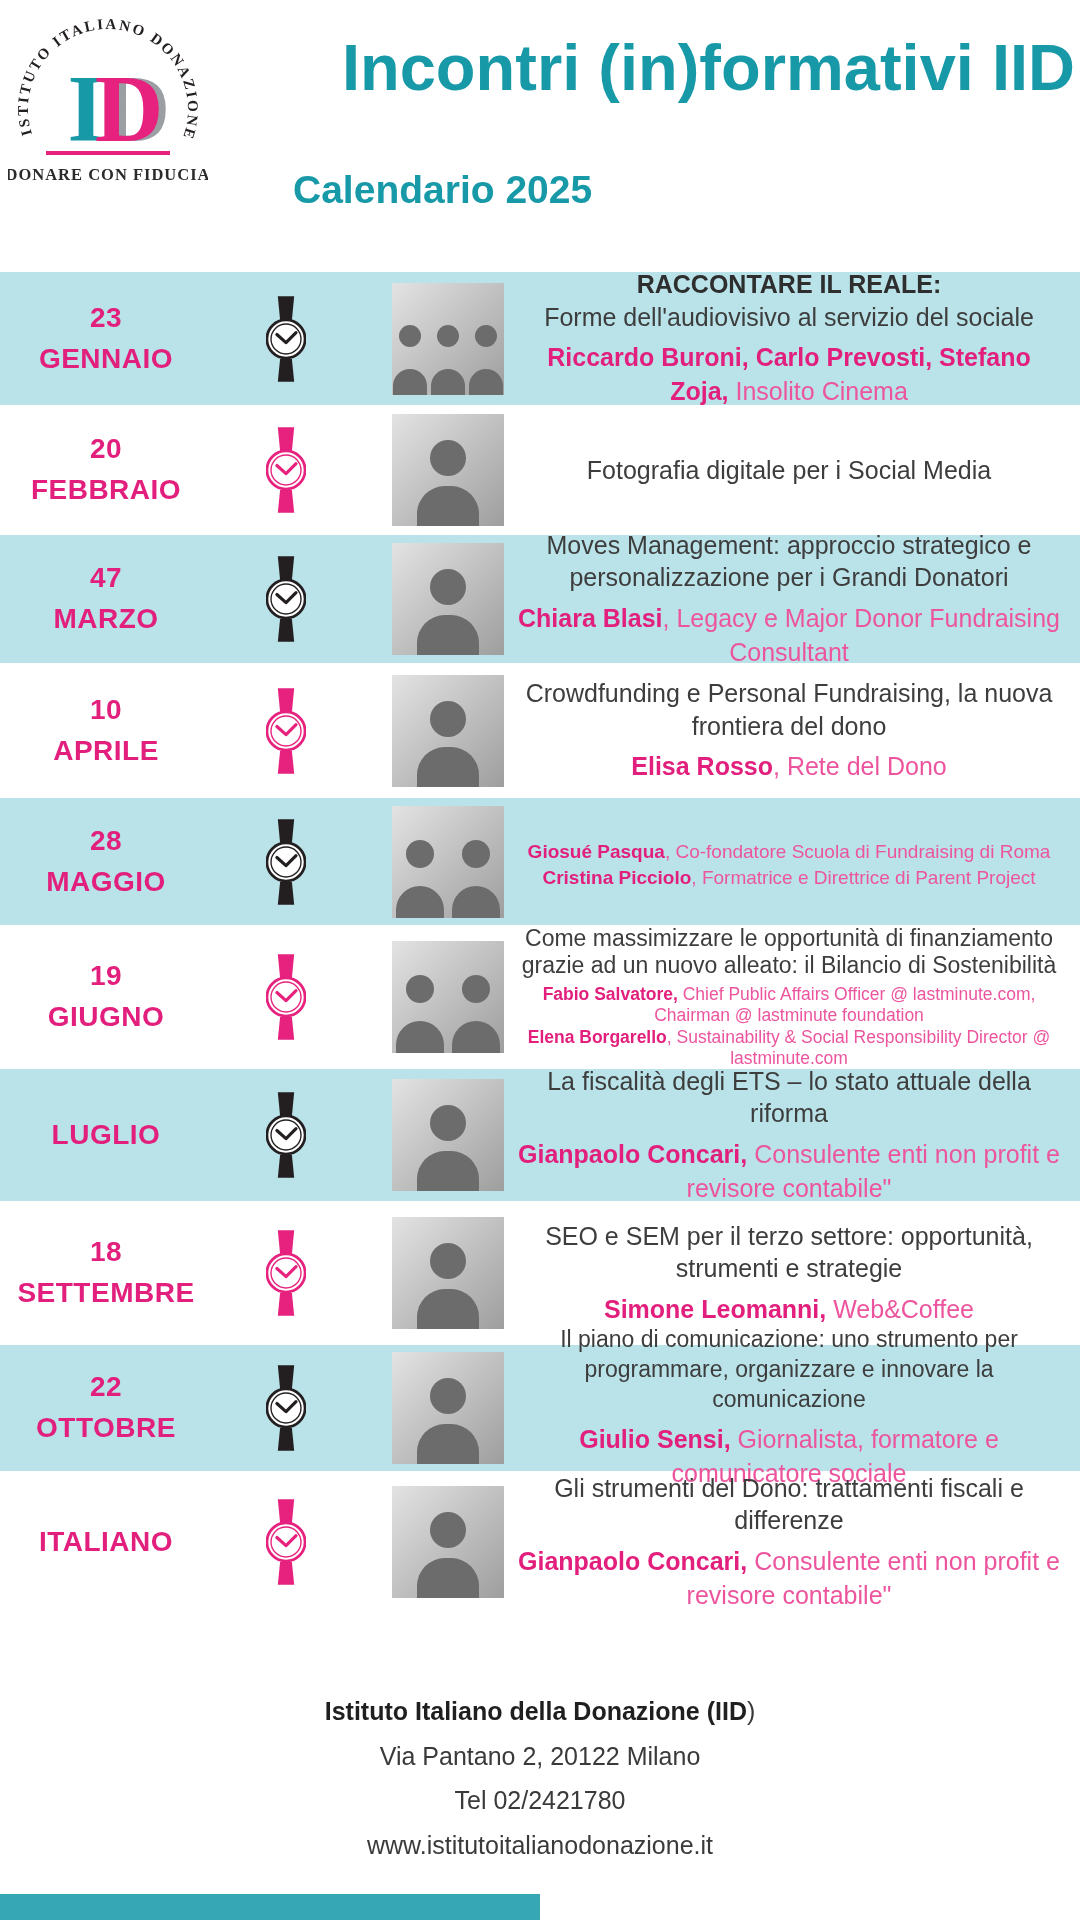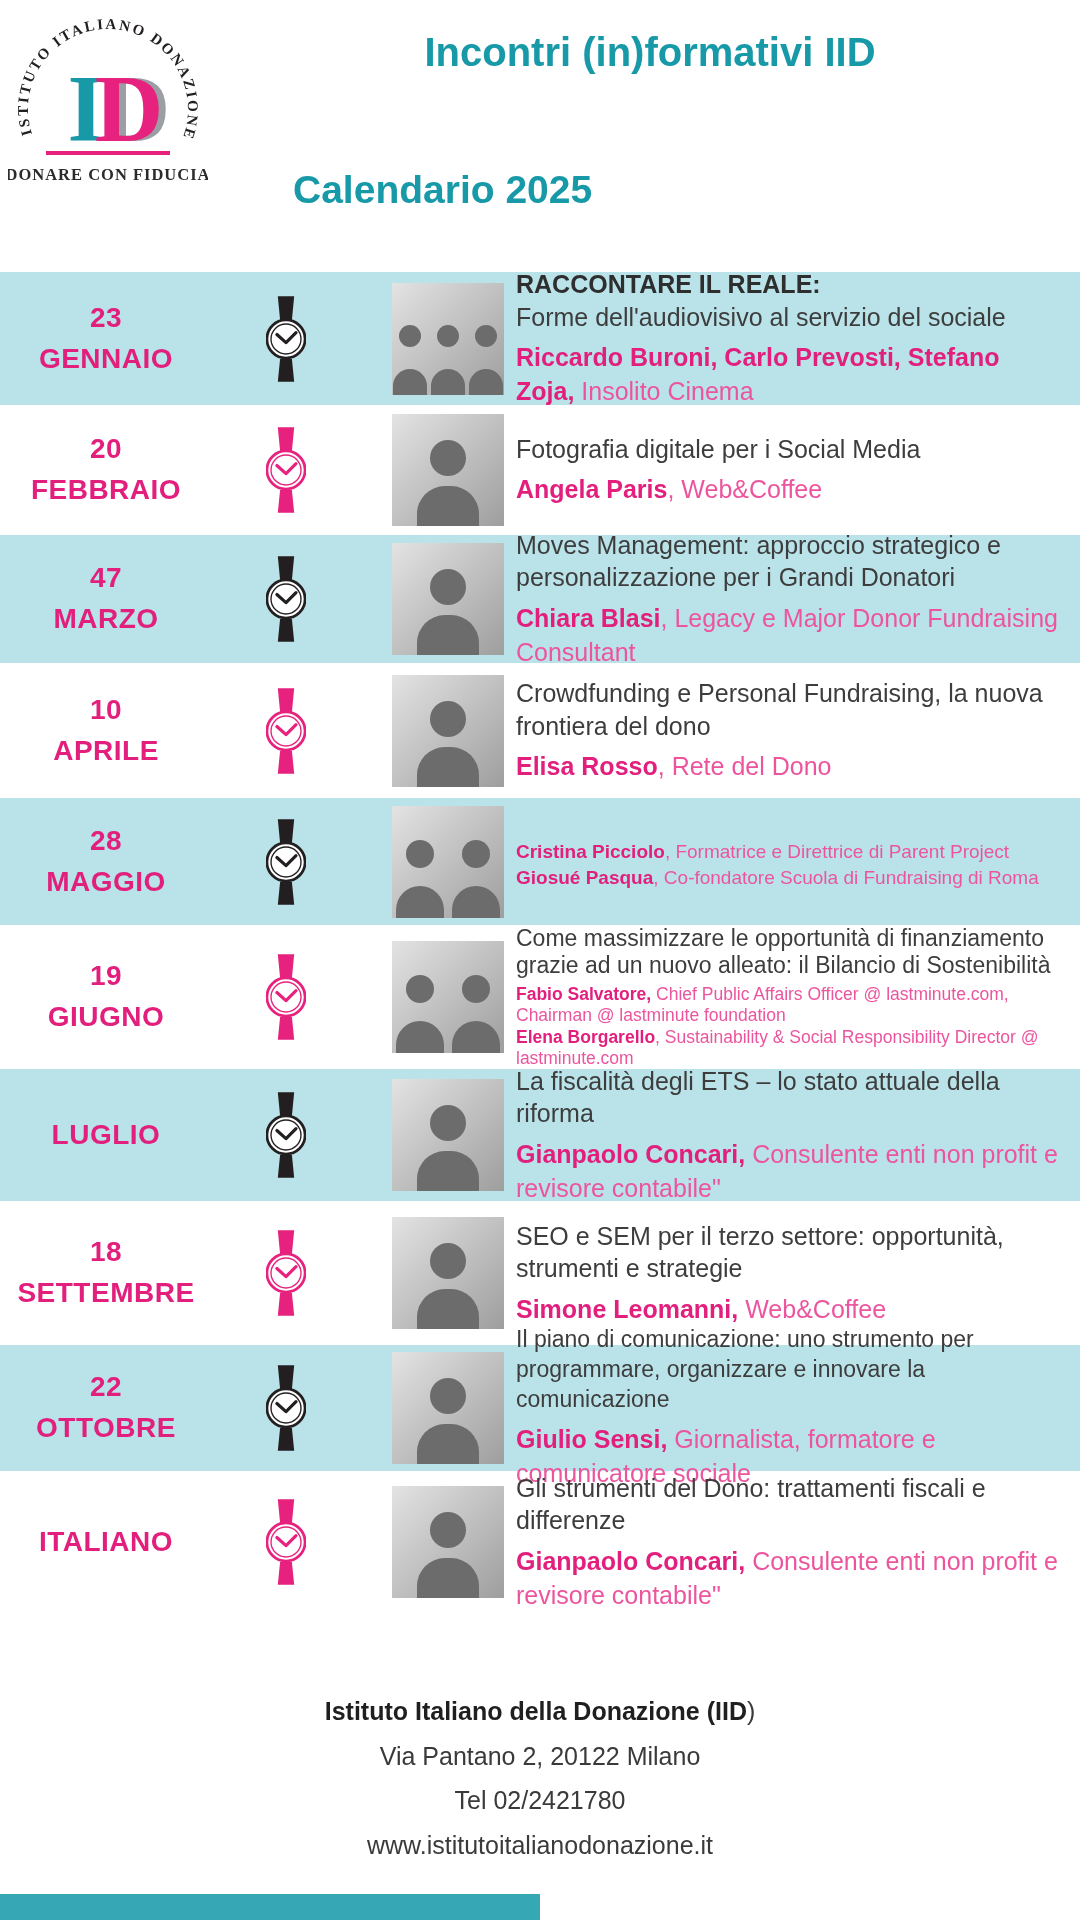"Incontri (in)formativi IID" .page-title { font-size: 40px -> 65px; text-align: center -> right }
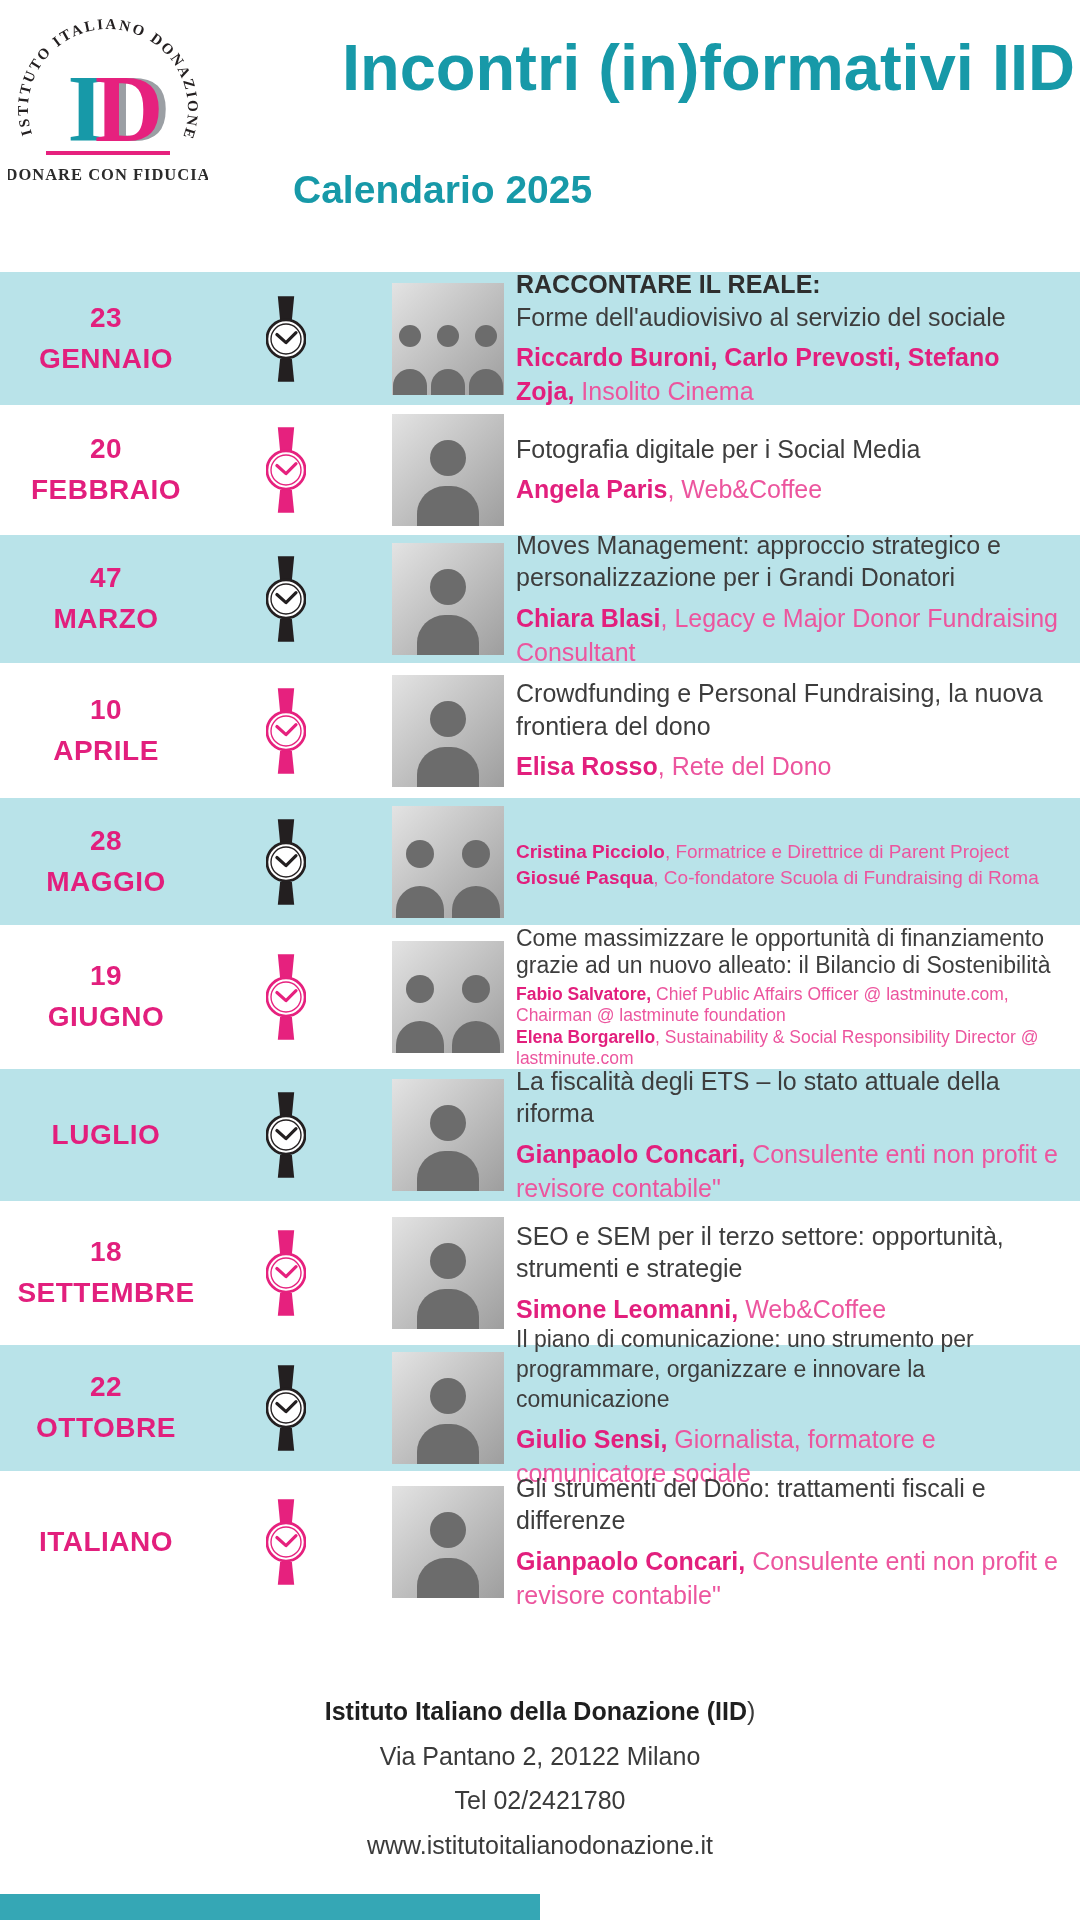"RACCONTARE IL REALE:" .info { text-align: left -> center }
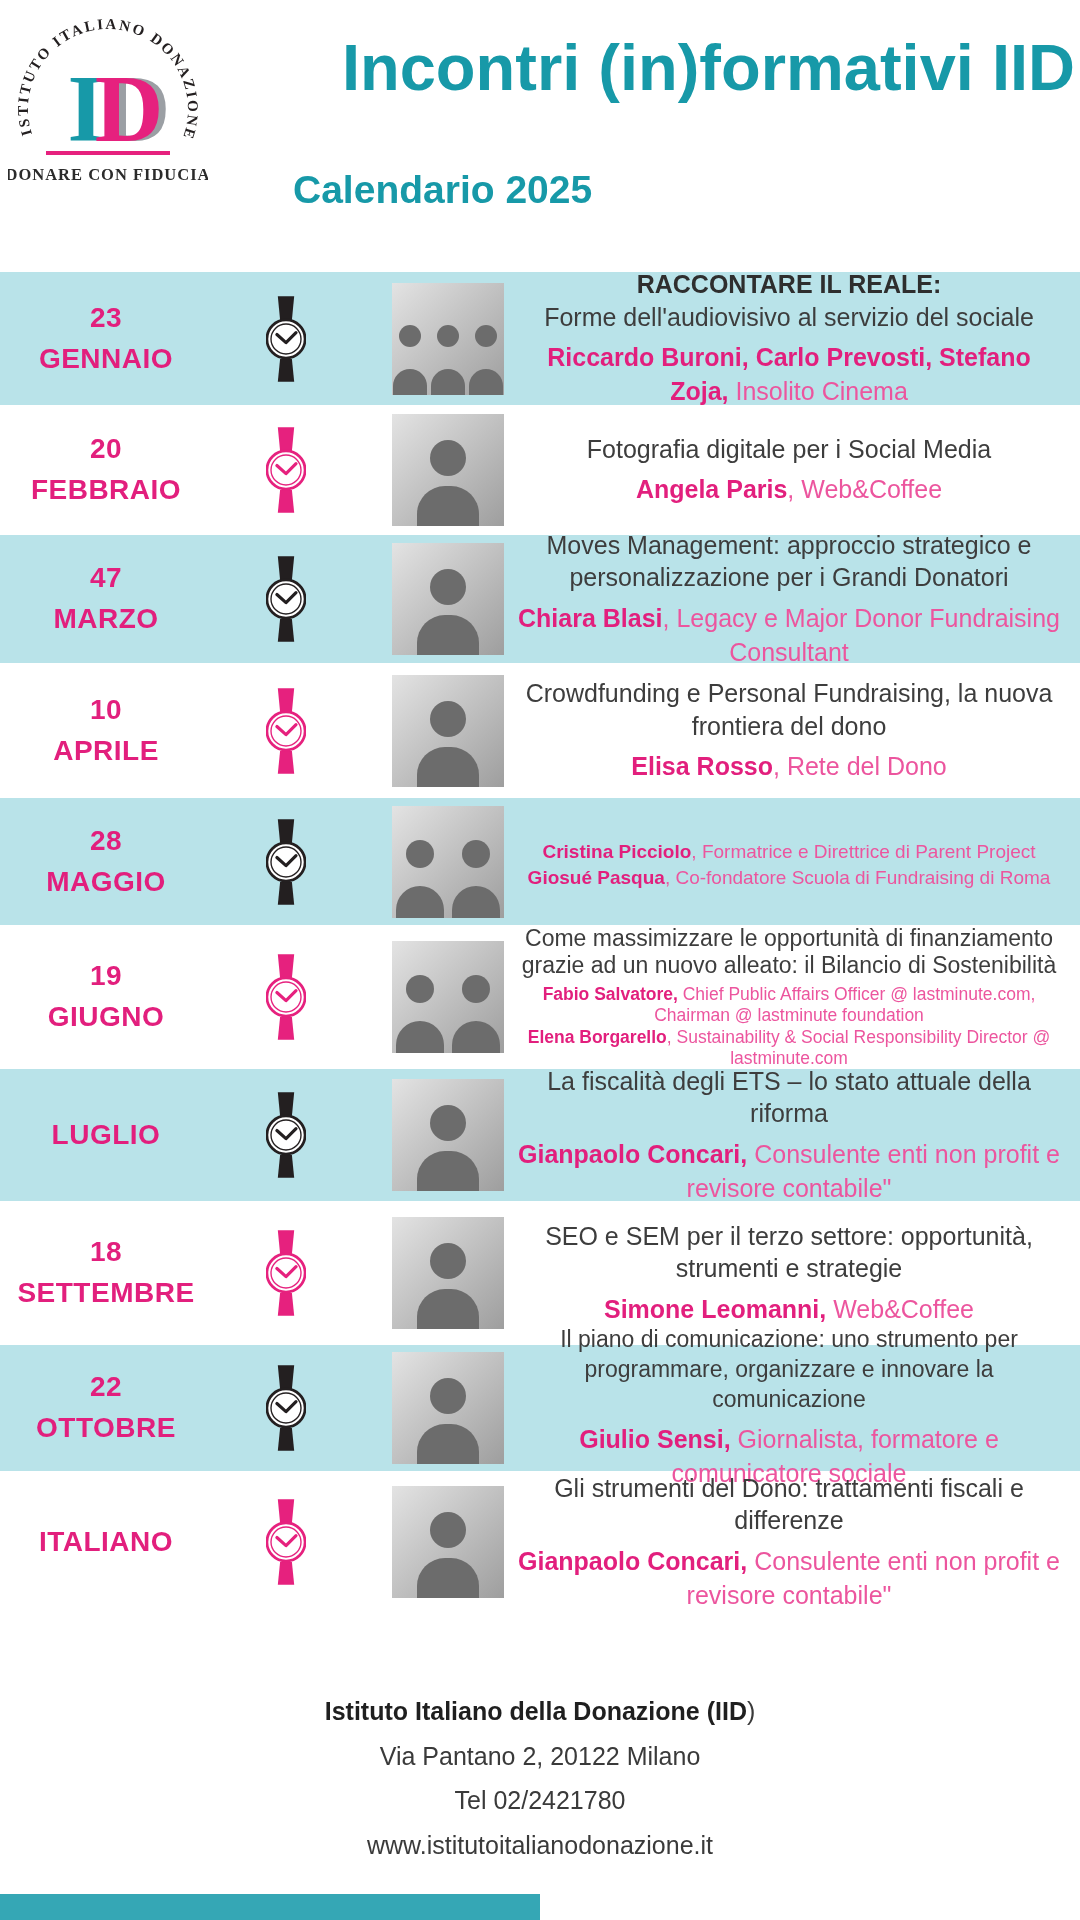"Angela Paris, Web&Coffee" p.speakers { html: <p><b>Angela Paris</b><span>, Web&amp;Coffee</span></p> -> none }
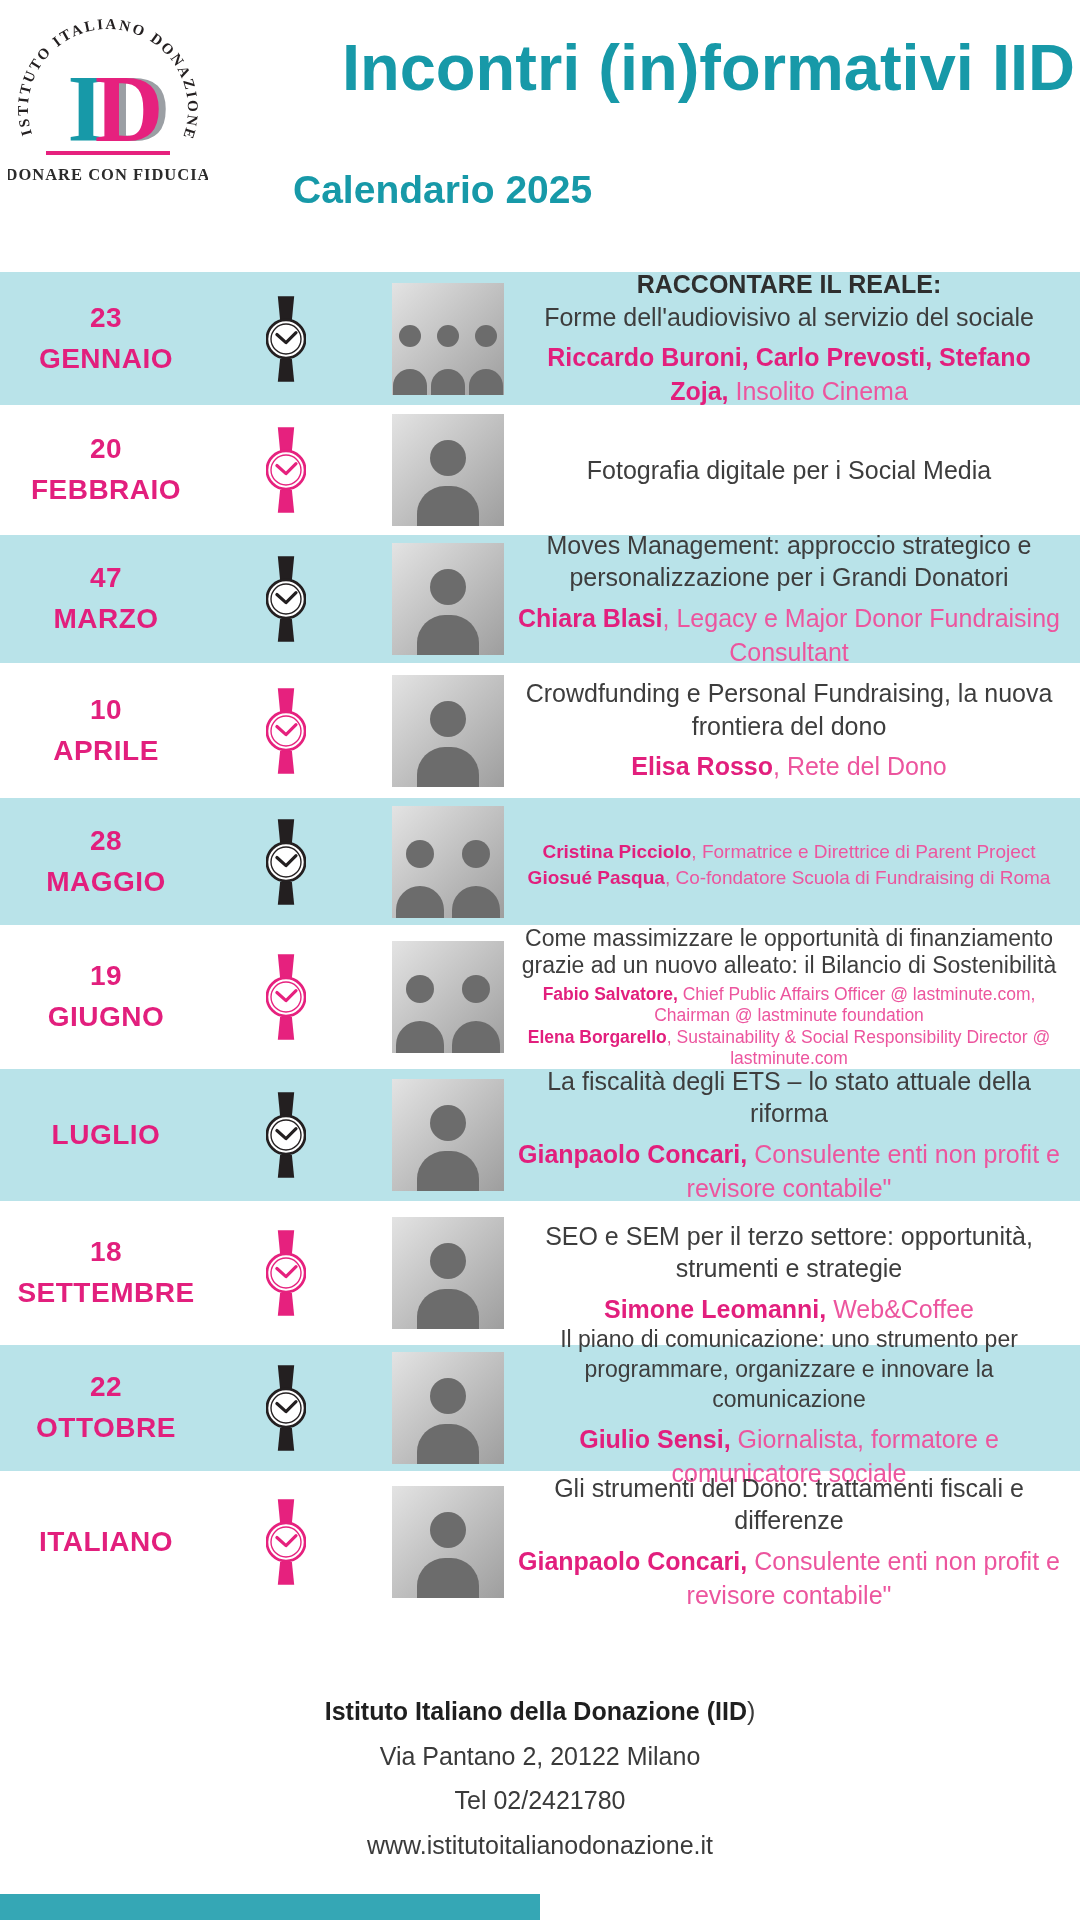"Cristina Picciolo, Formatrice e" span.sline { order: before "Giosué Pasqua, Co-fondatore Scuola di" -> after "Giosué Pasqua, Co-fondatore Scuola di" }
